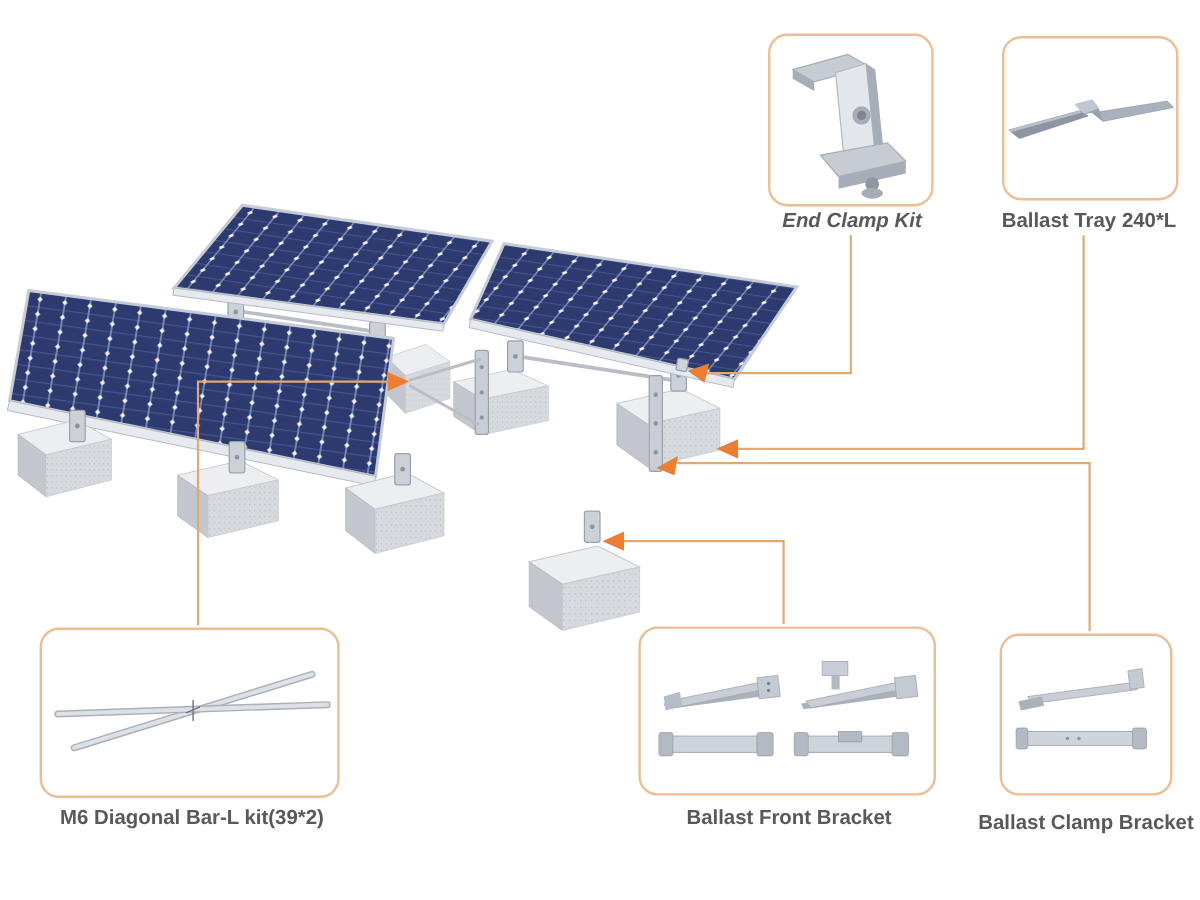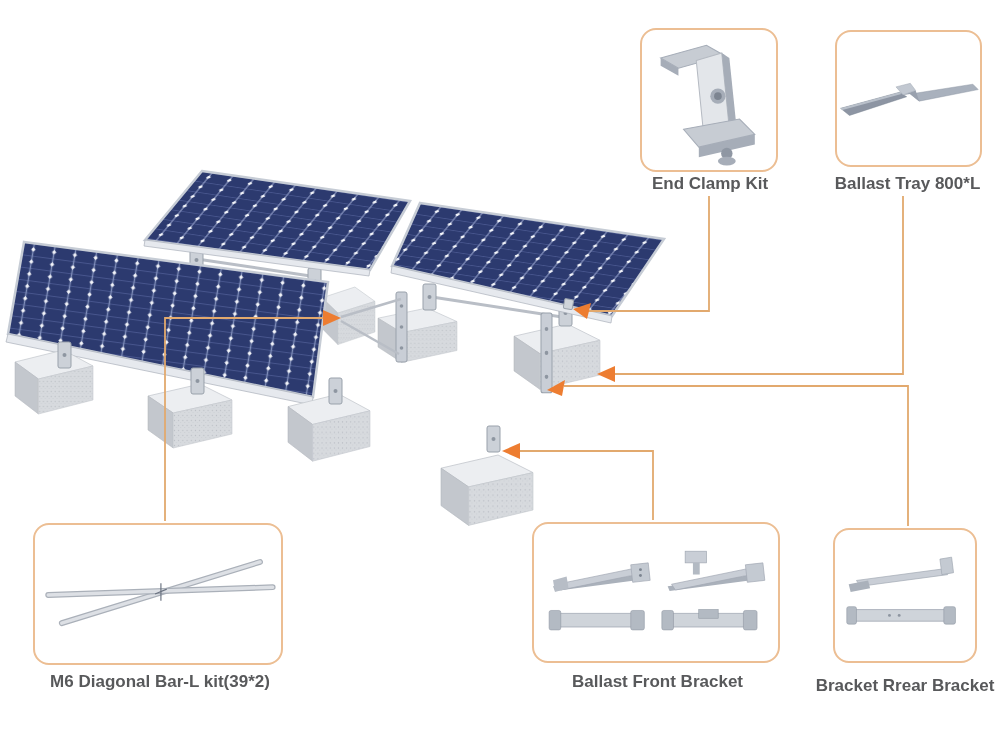"End Clamp Kit" div.callout-label { font-style: none -> italic }
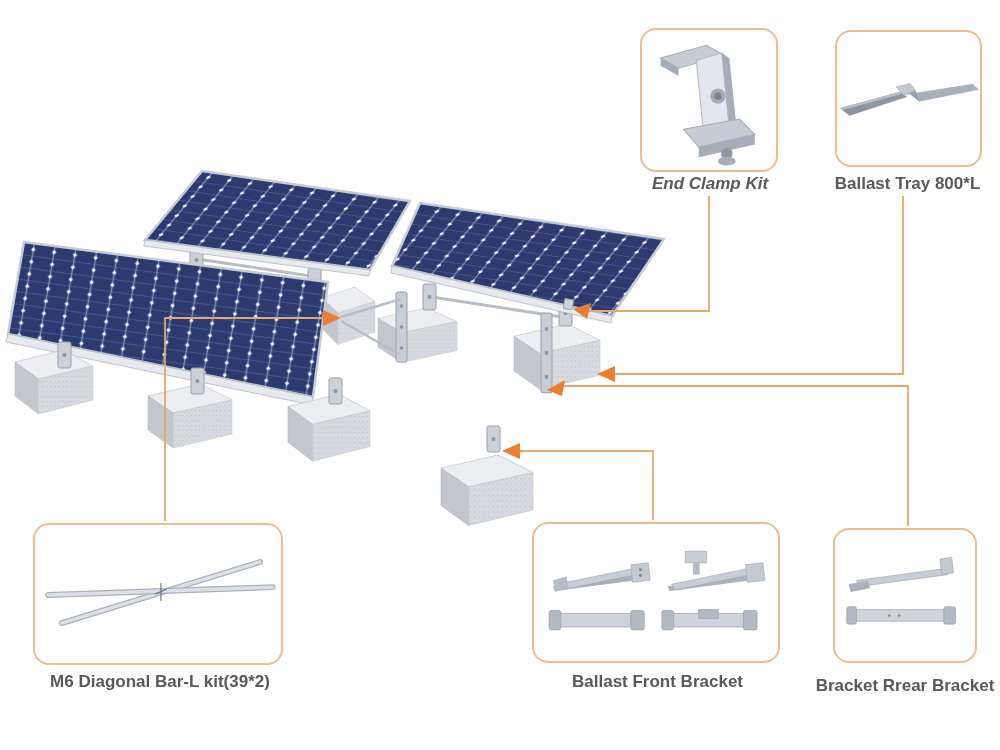"Ballast Tray 800*L" div.callout-label { text: 800 -> 240 }
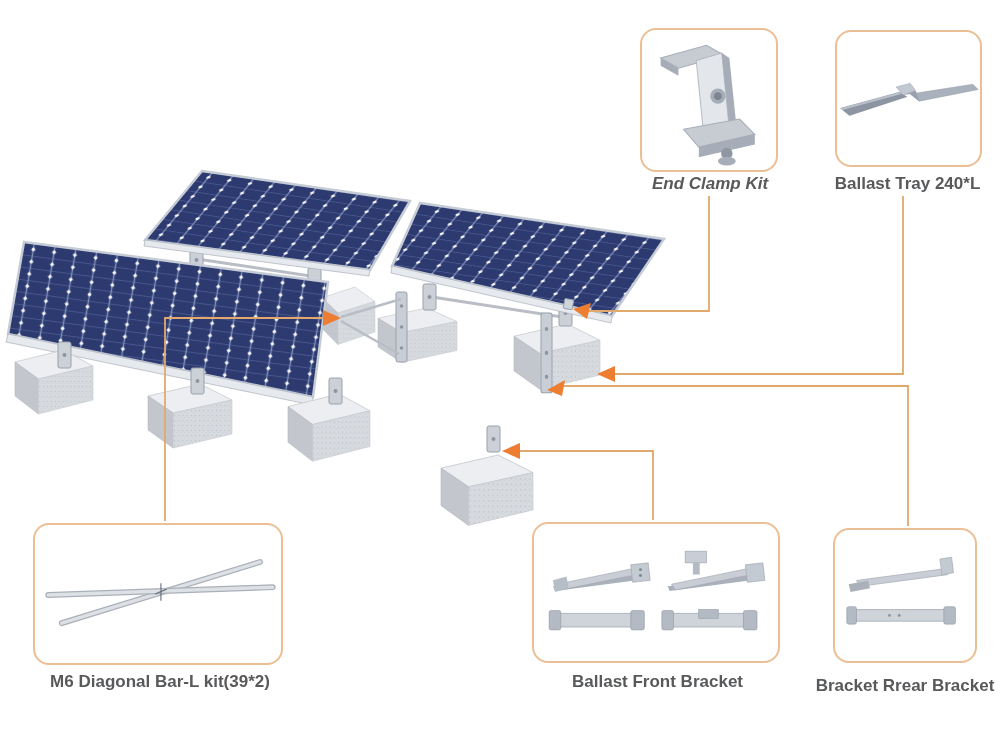"Bracket Rrear Bracket" div.callout-label { text: Bracket Rrear -> Ballast Clamp }
